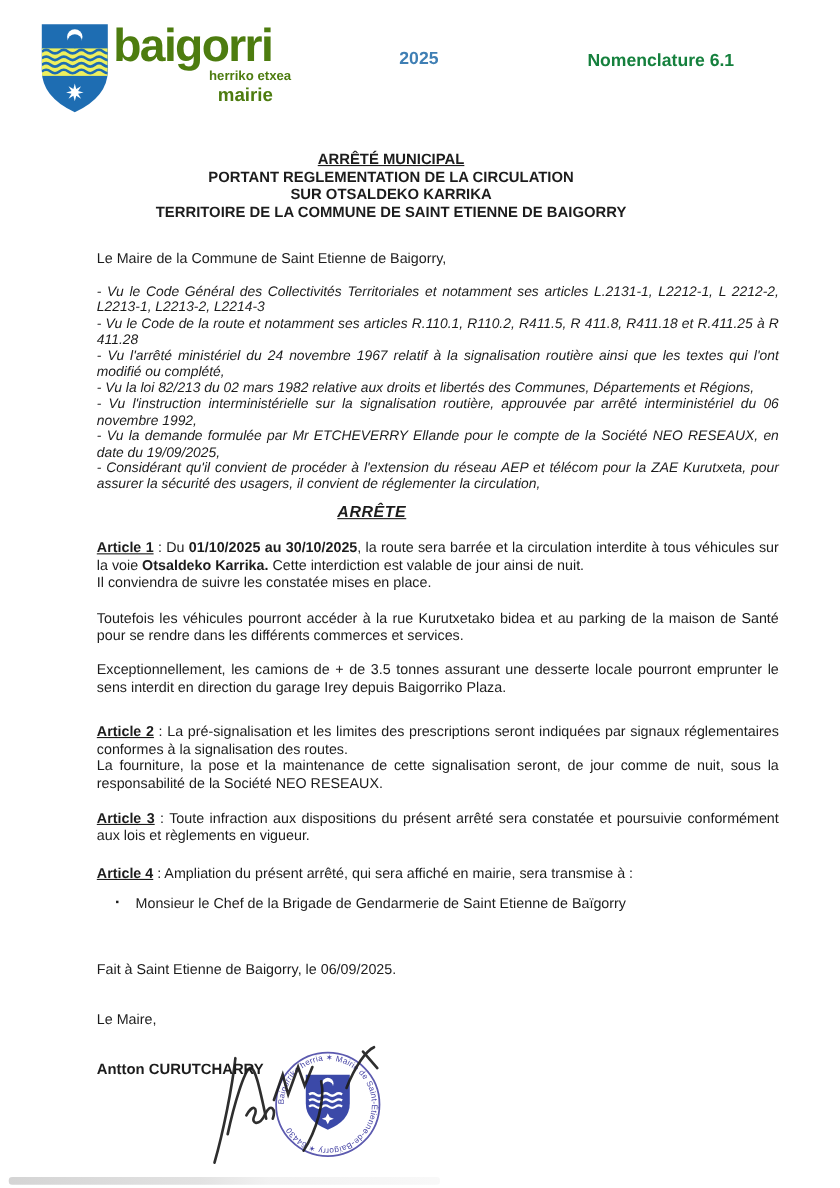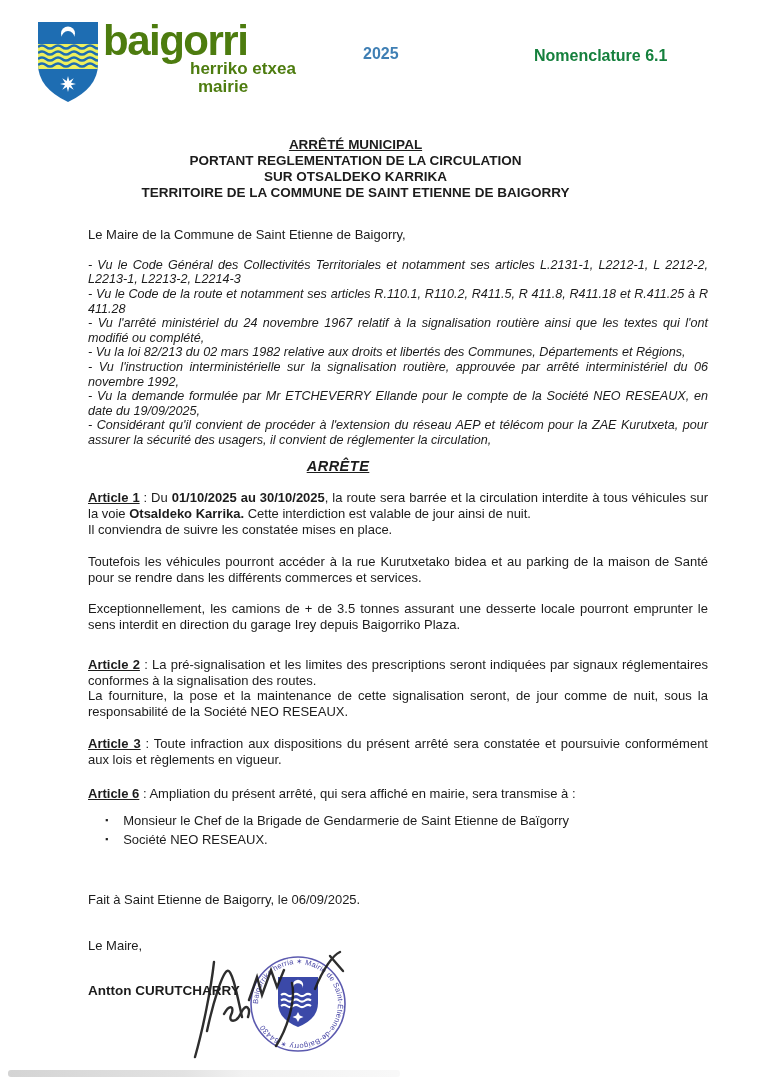"herriko etxea" .sub1 { font-size: 17px -> 12px }
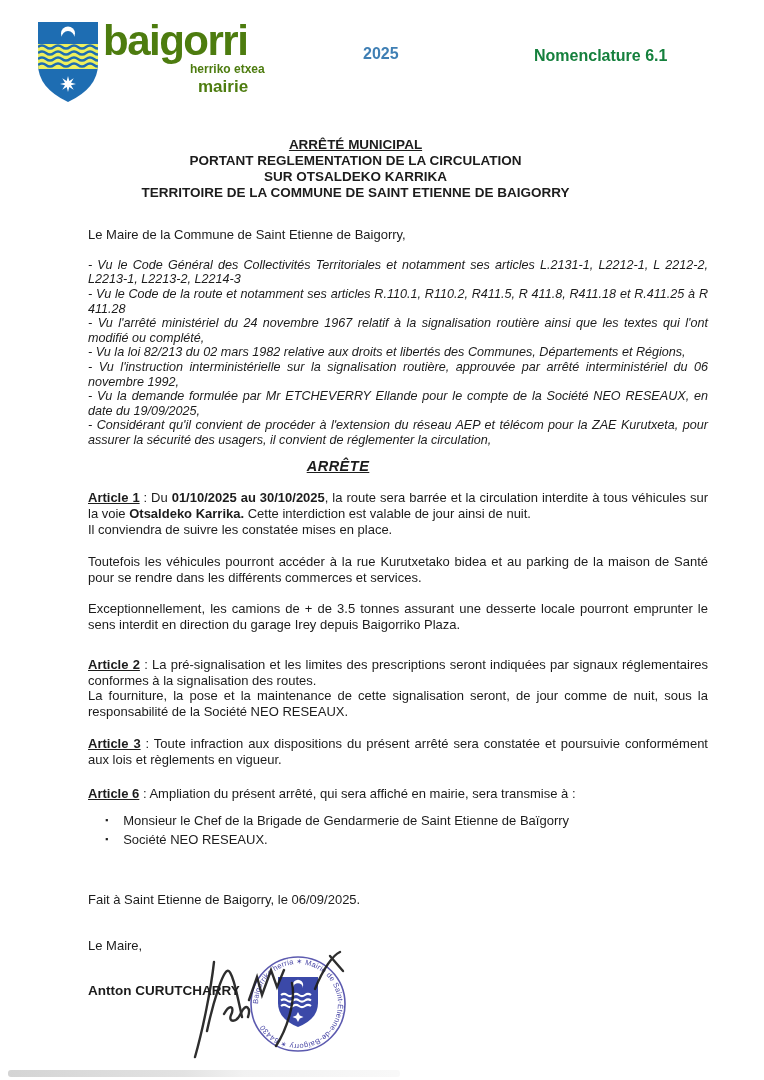"Article 6" span { text: 6 -> 4 }
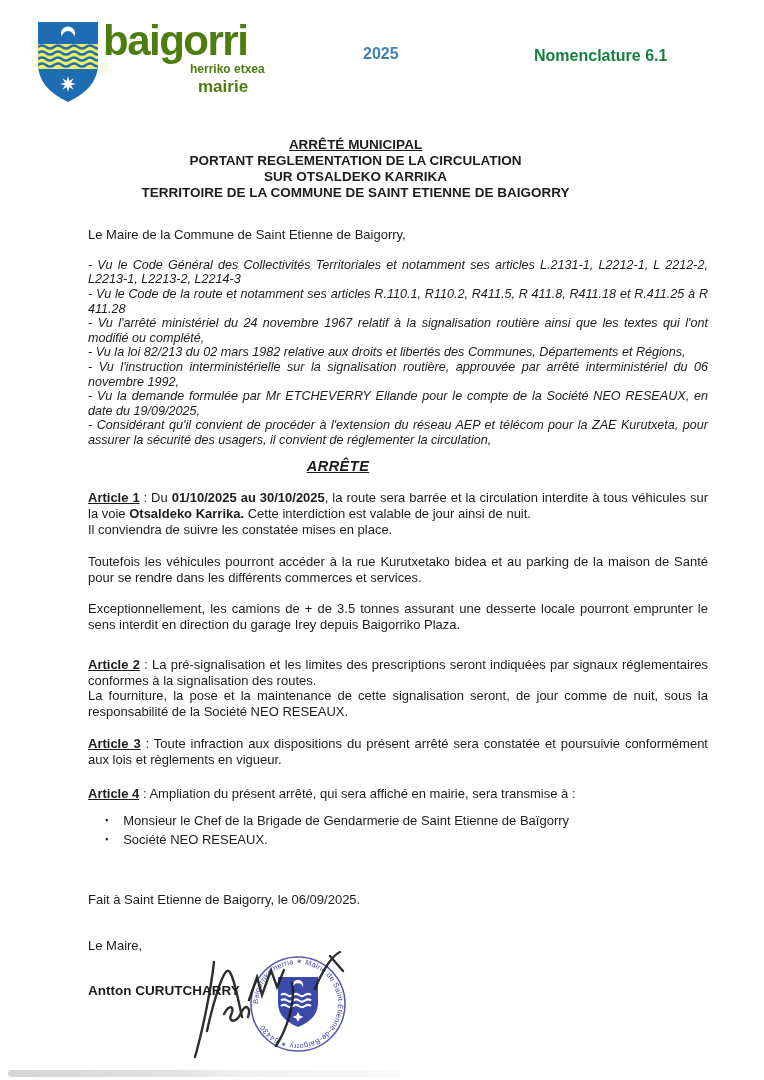"Société NEO RESEAUX." li { html: <li>Société NEO RESEAUX.</li> -> none }
